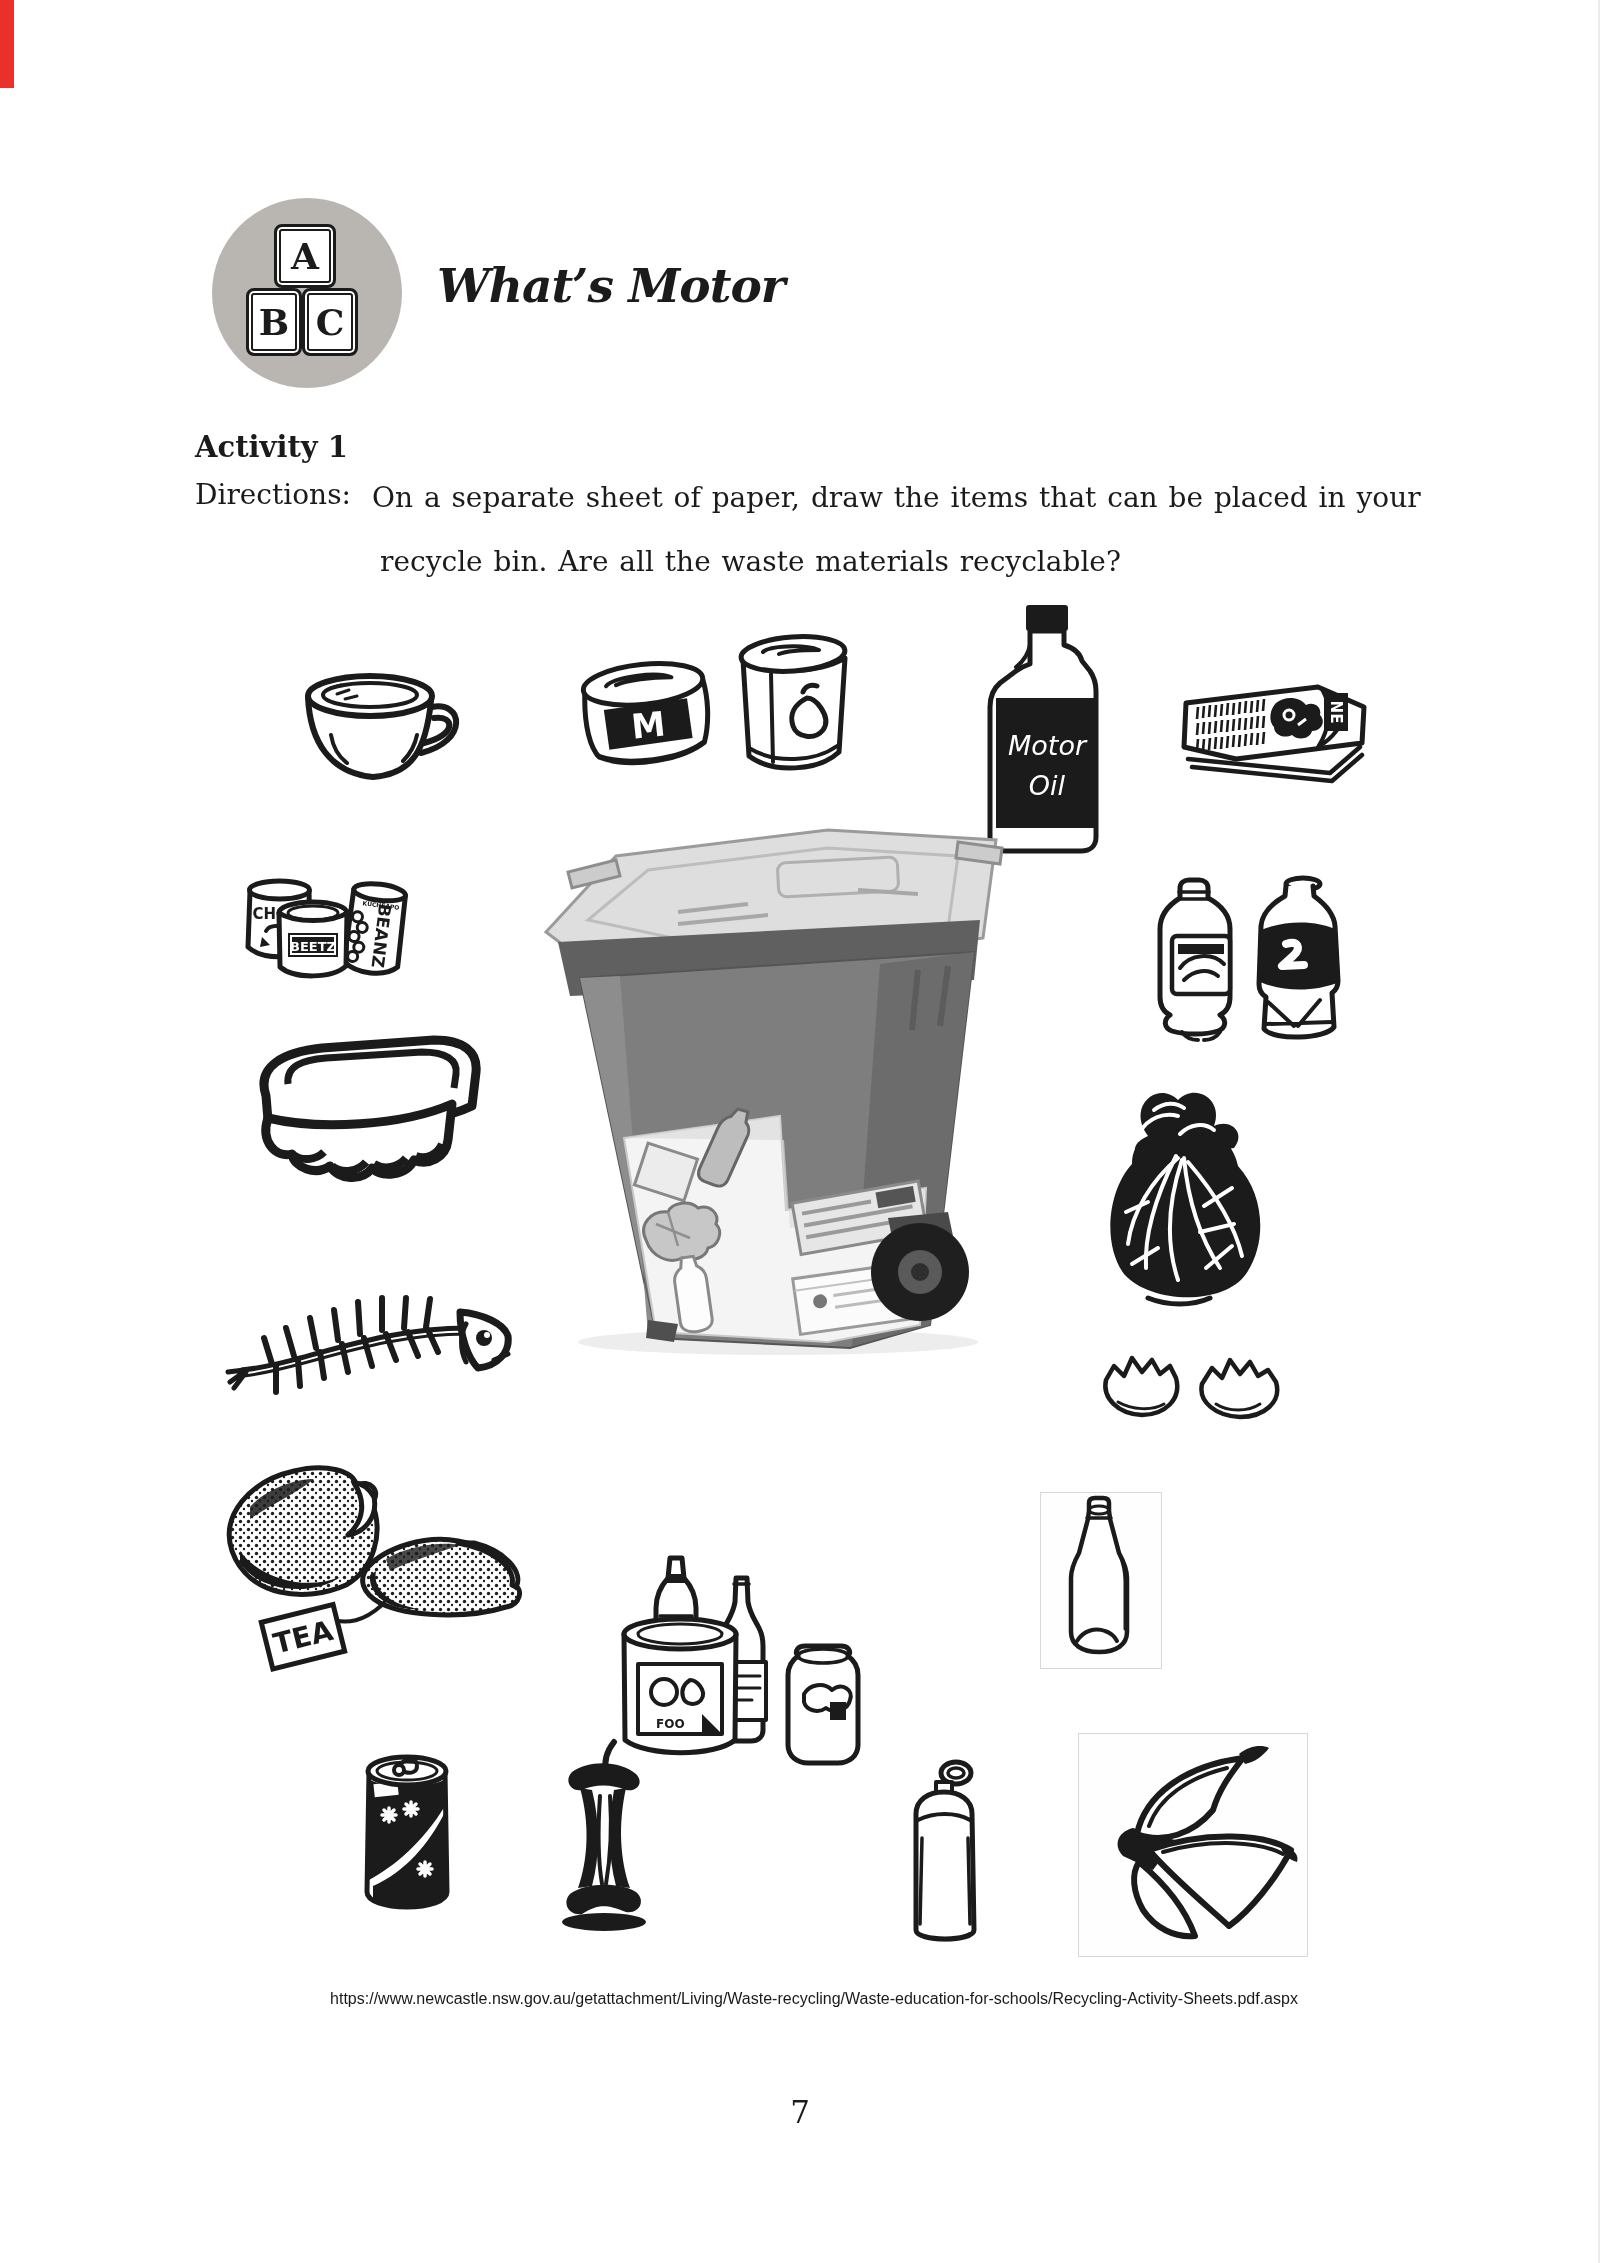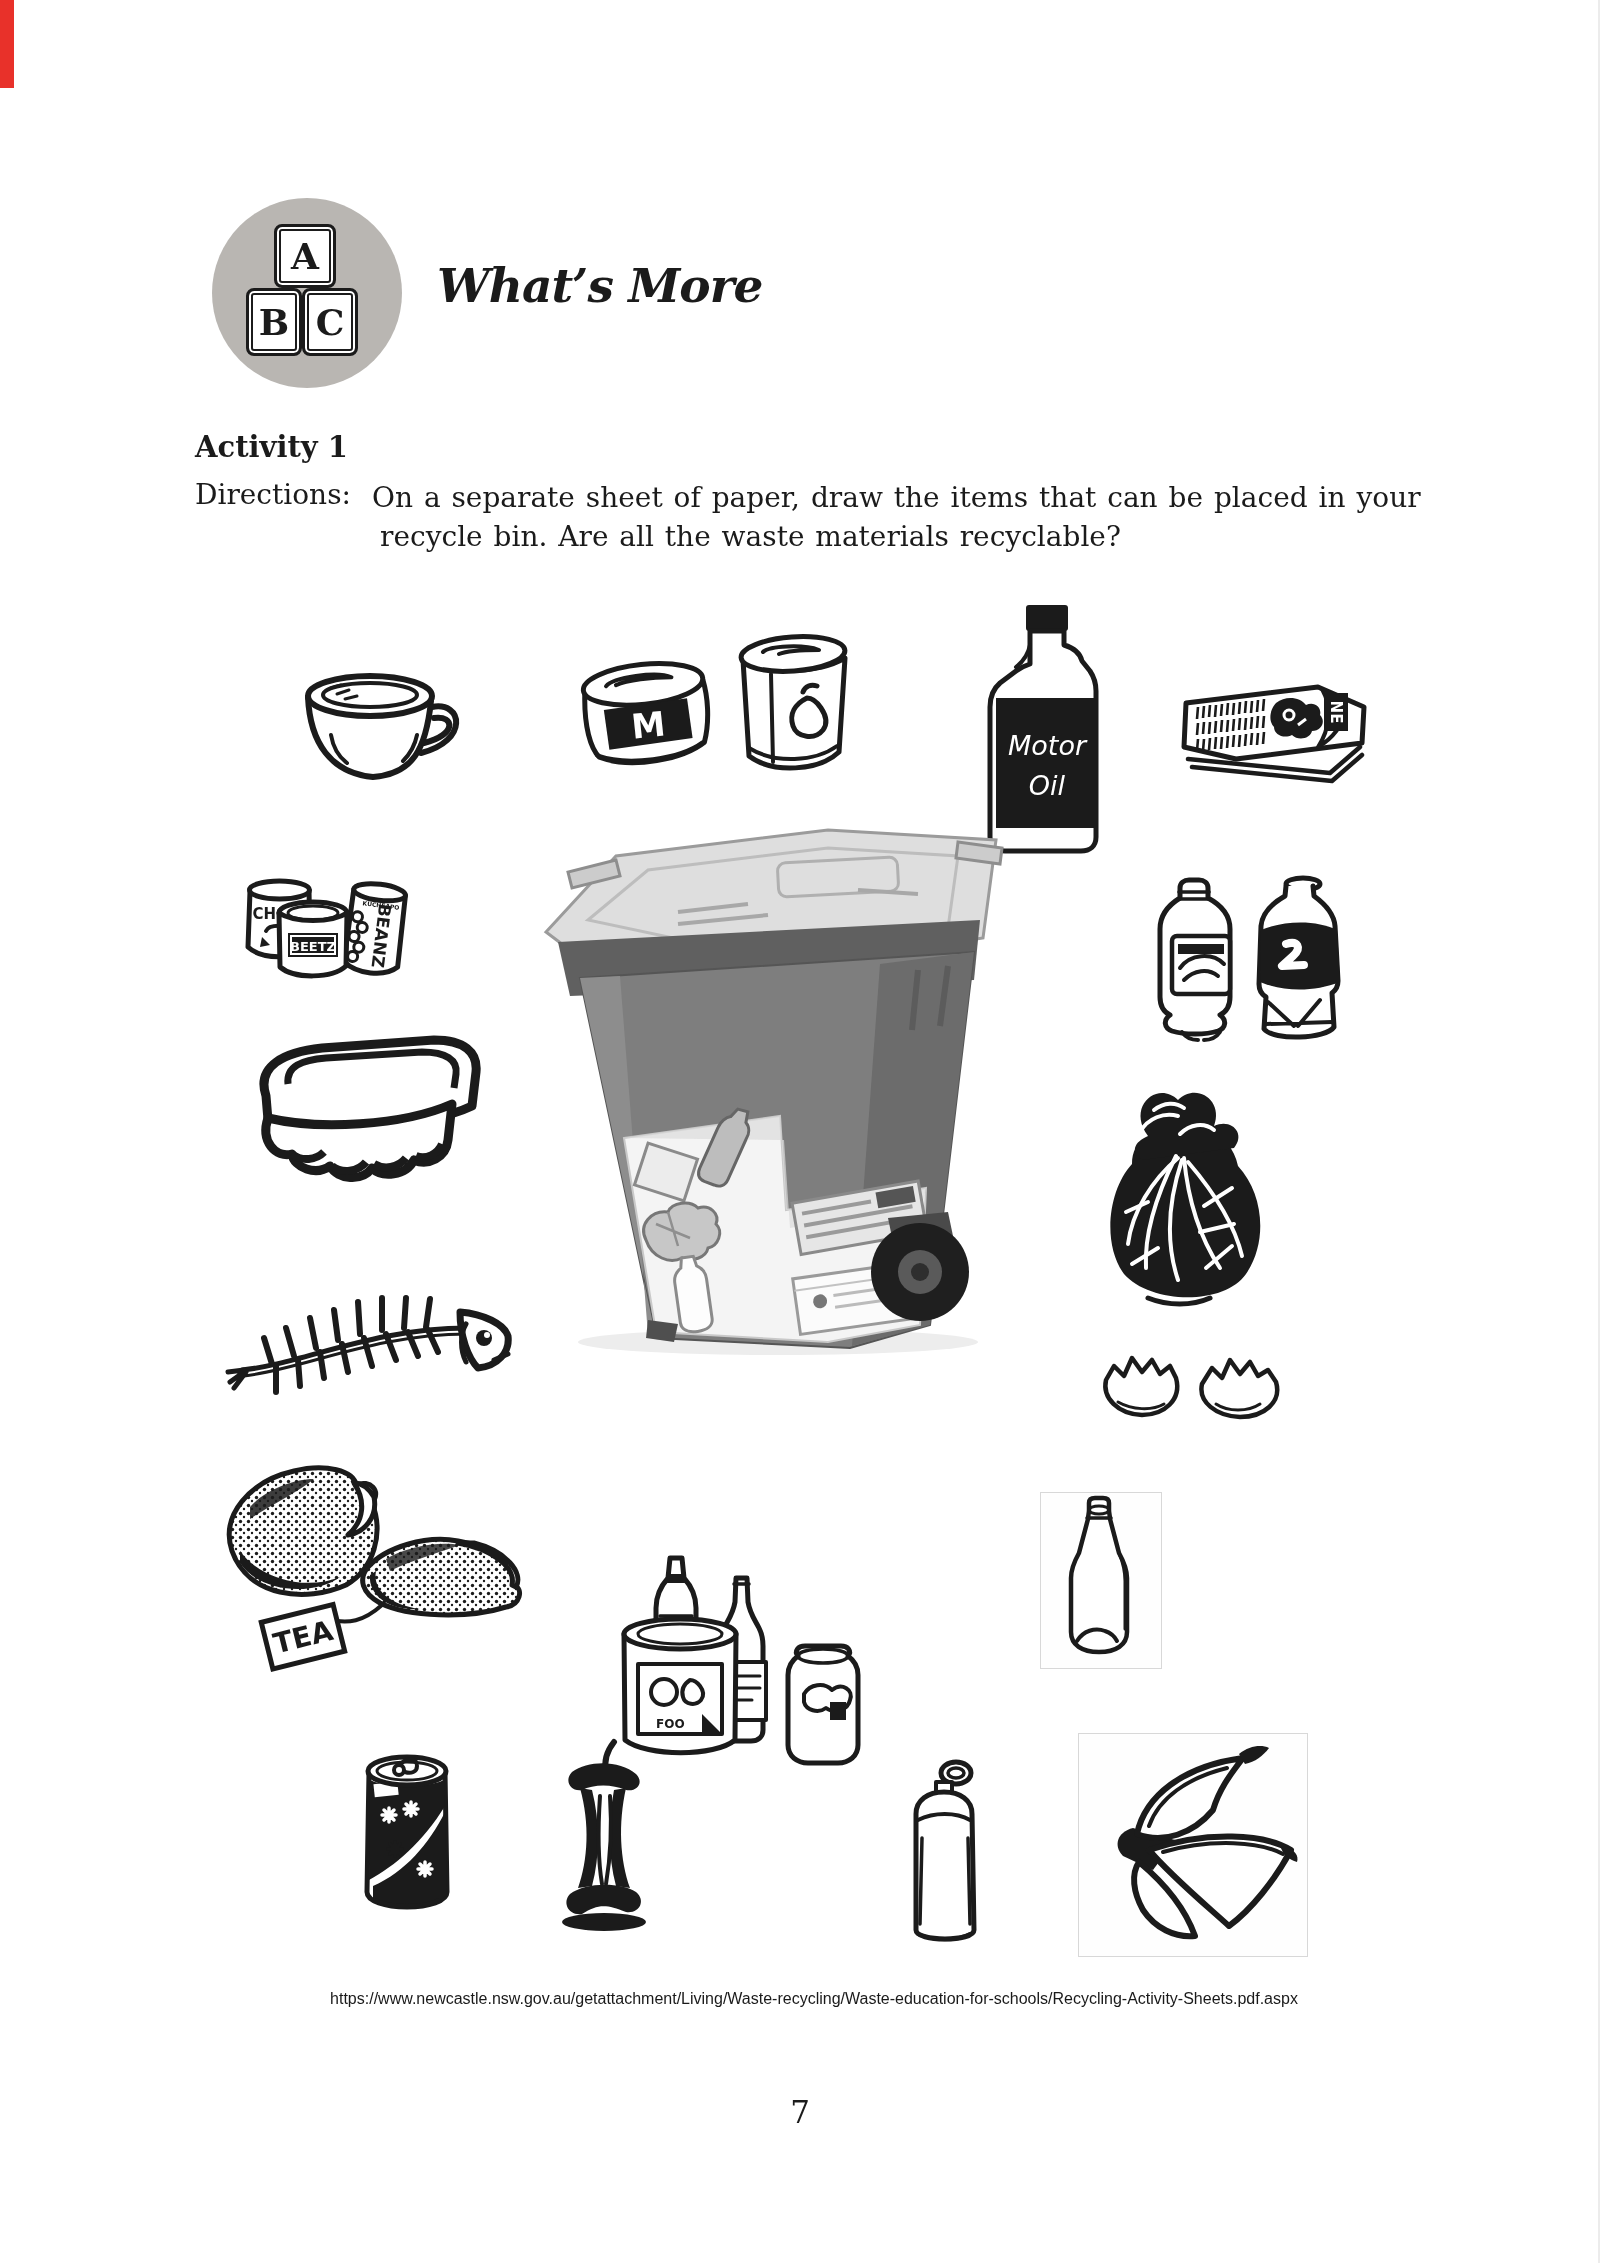"What’s More" div.title { text: More -> Motor }
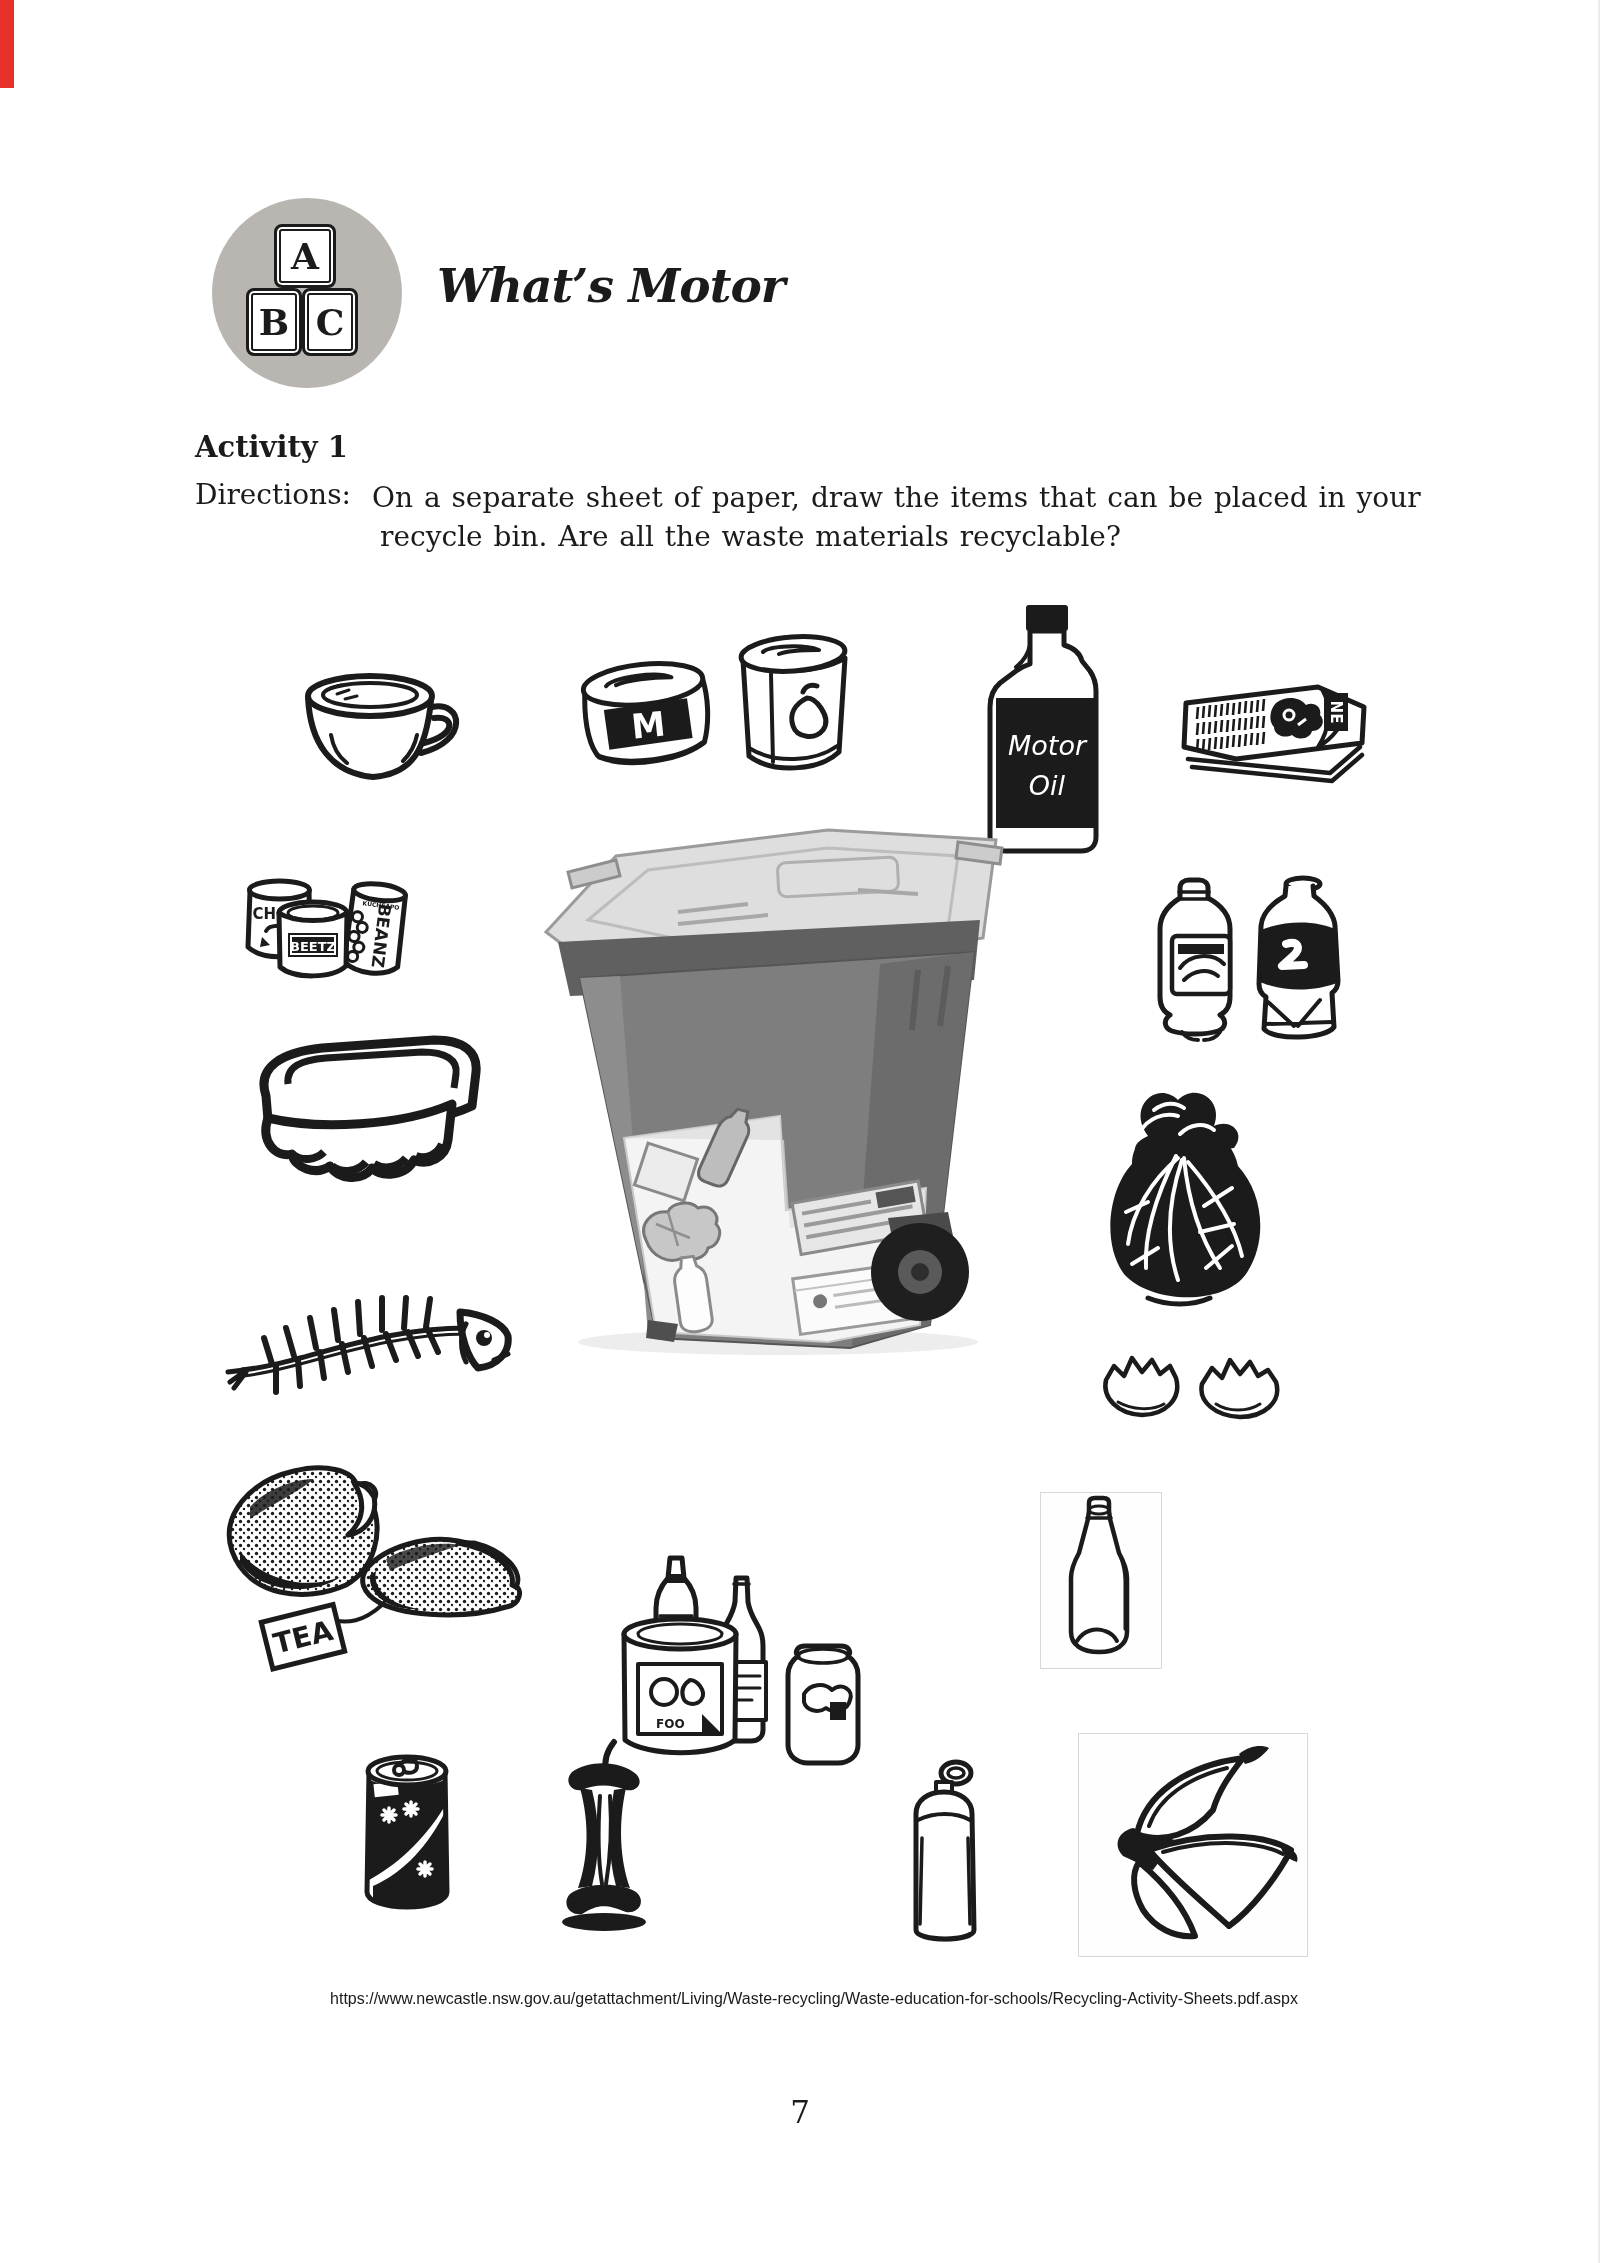"recycle bin. Are all the" .dir-line2 { margin-top: none -> 25px }
